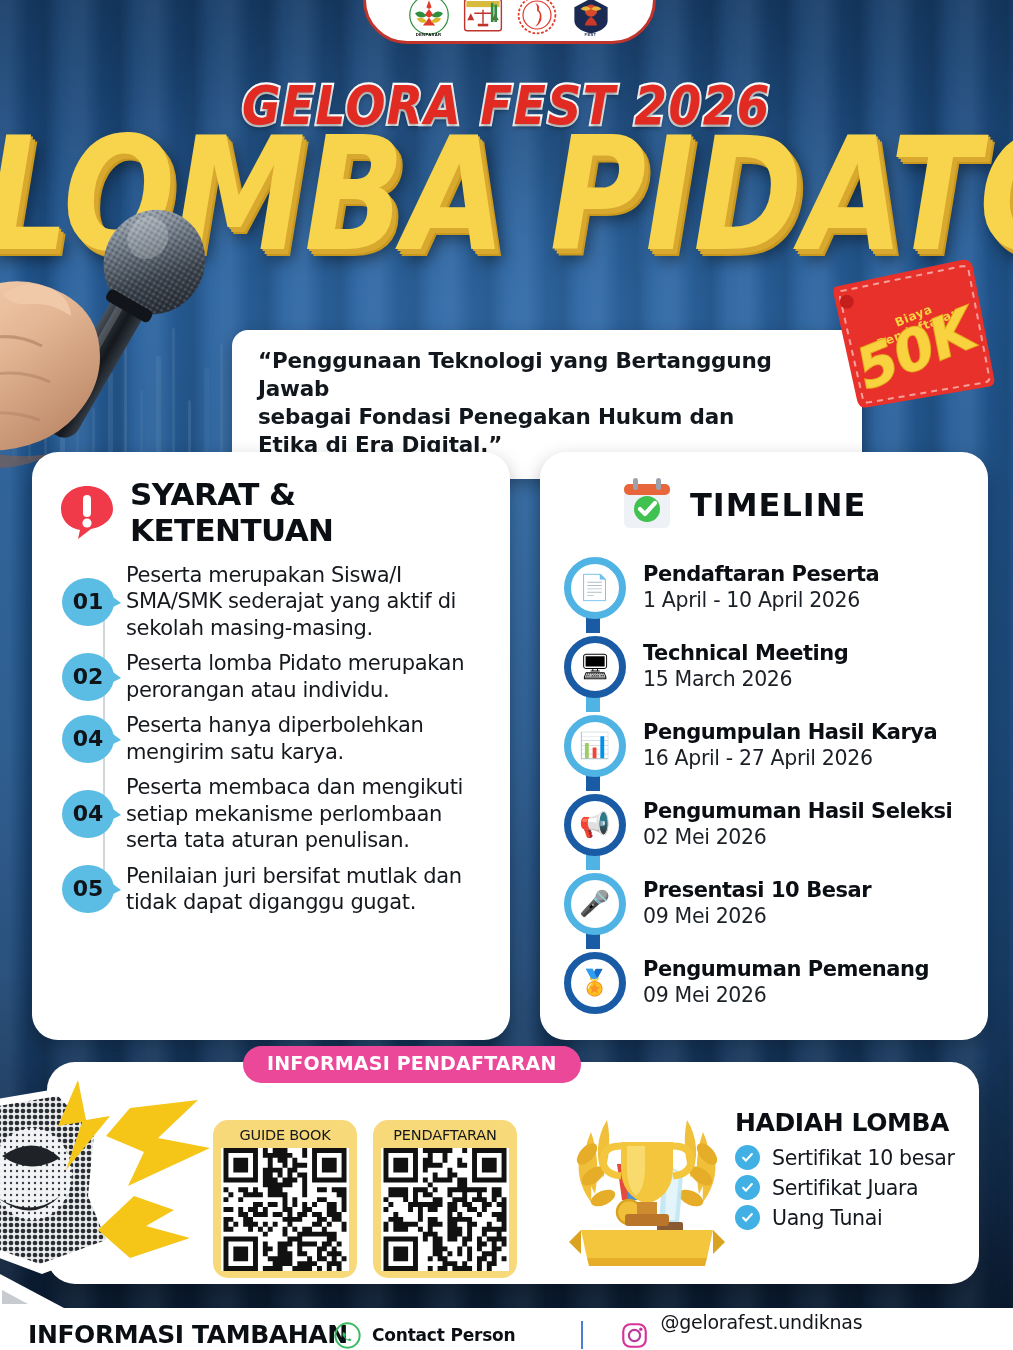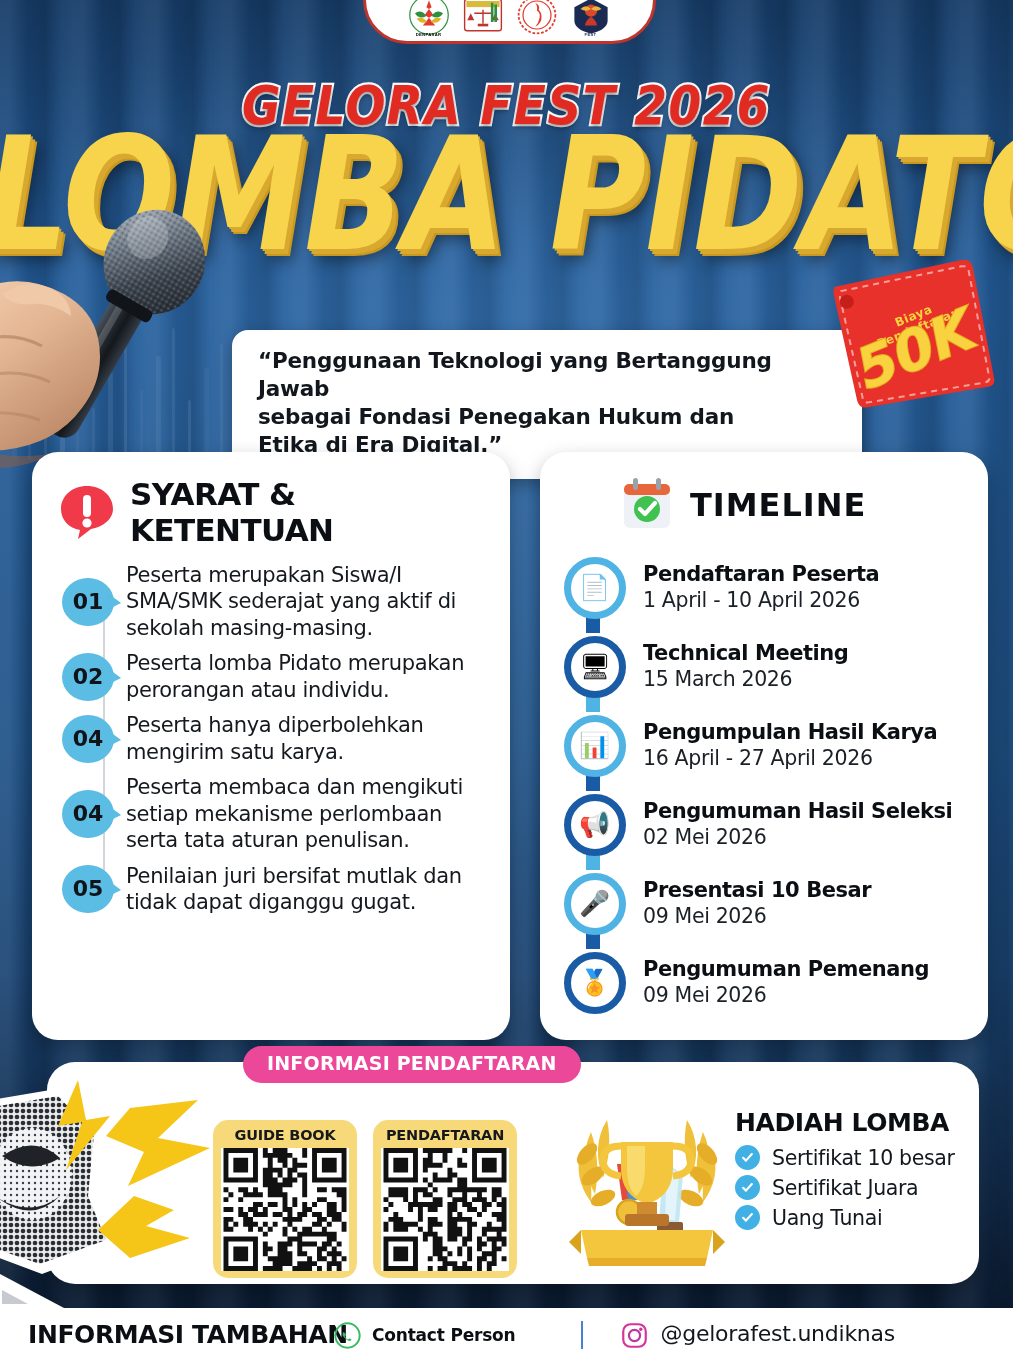"GUIDE BOOK" .qr-card .lab { font-weight: bold -> normal }
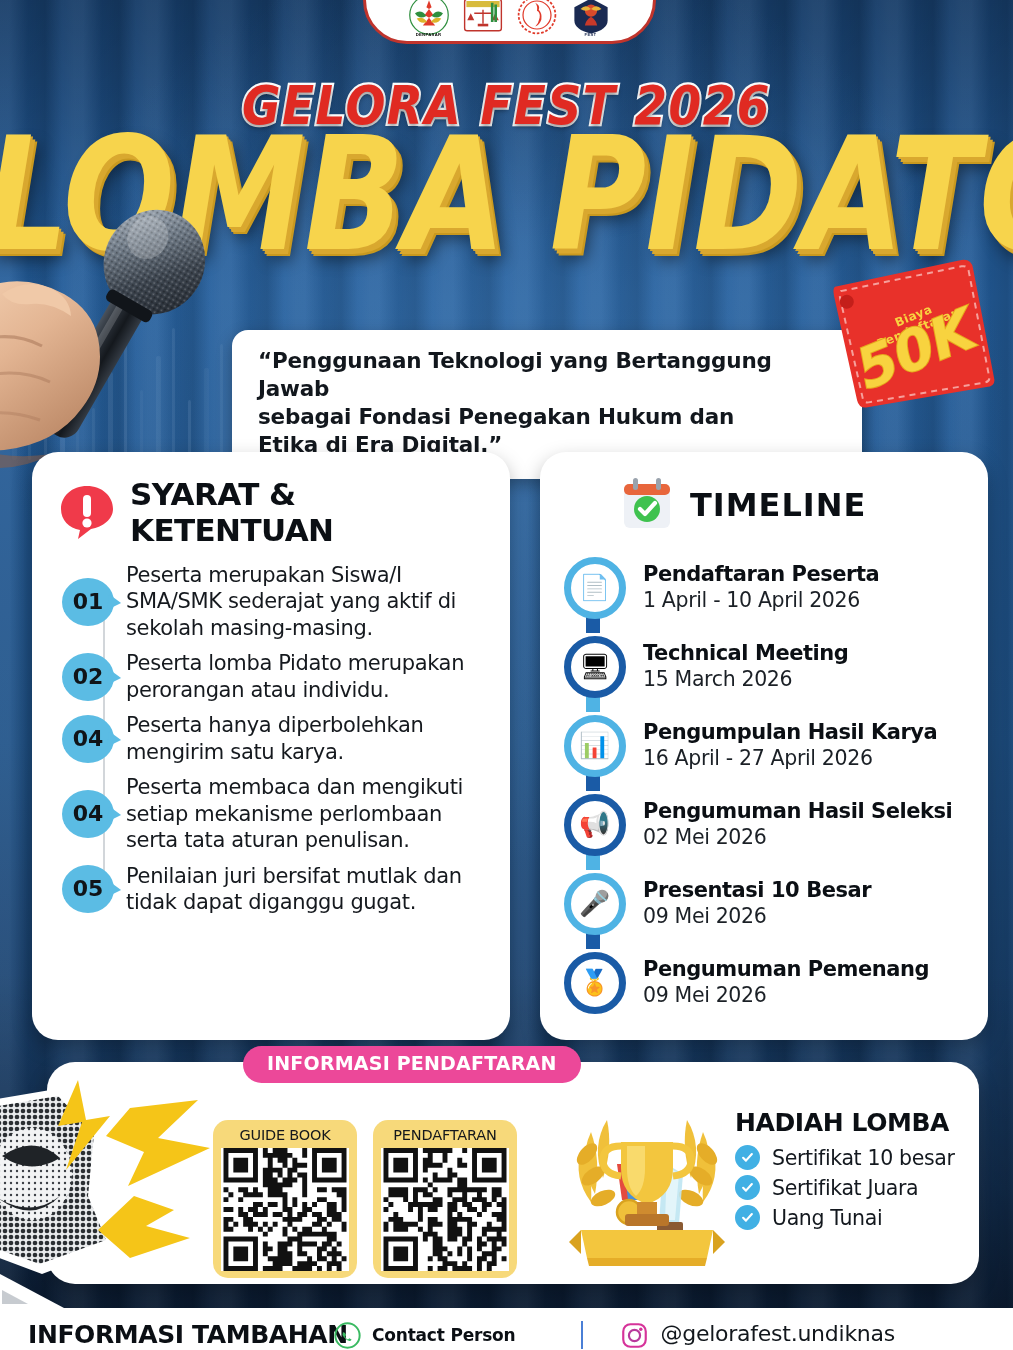"@gelorafest.undiknas" .footer-ig .ig-text { font-size: 22px -> 19px; padding-bottom: 3px -> 16px }
